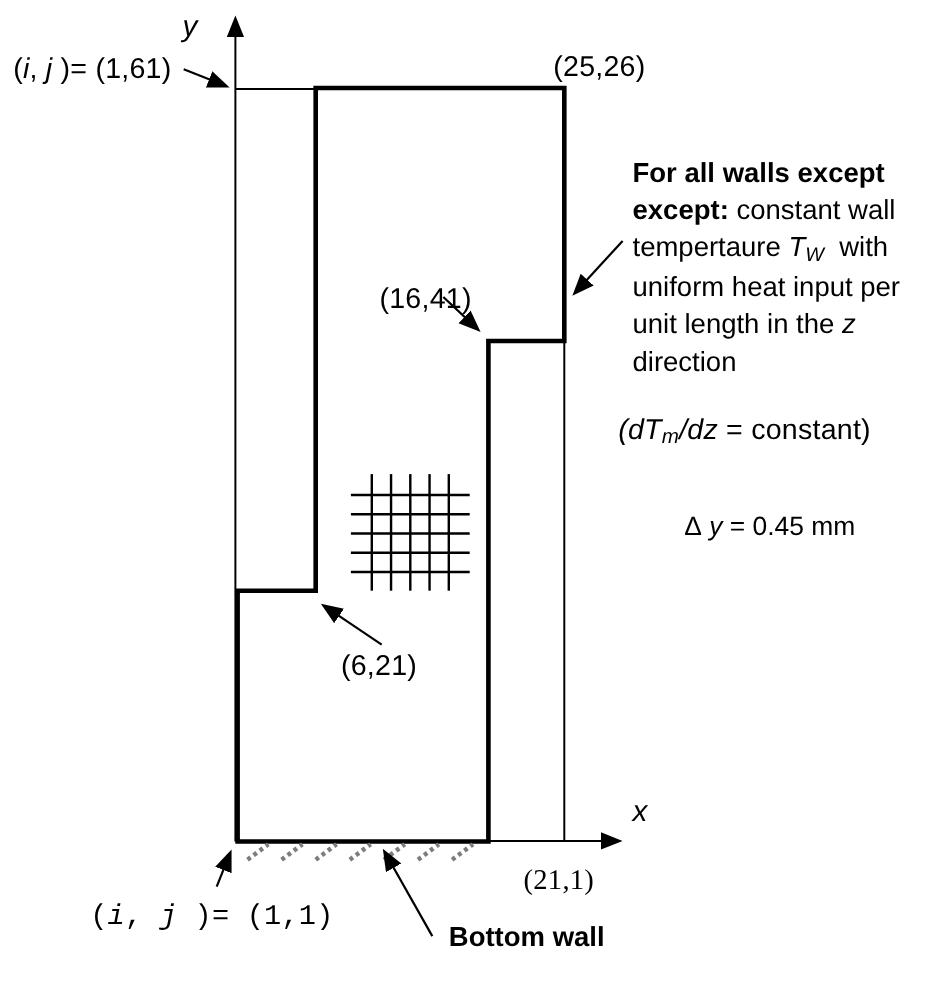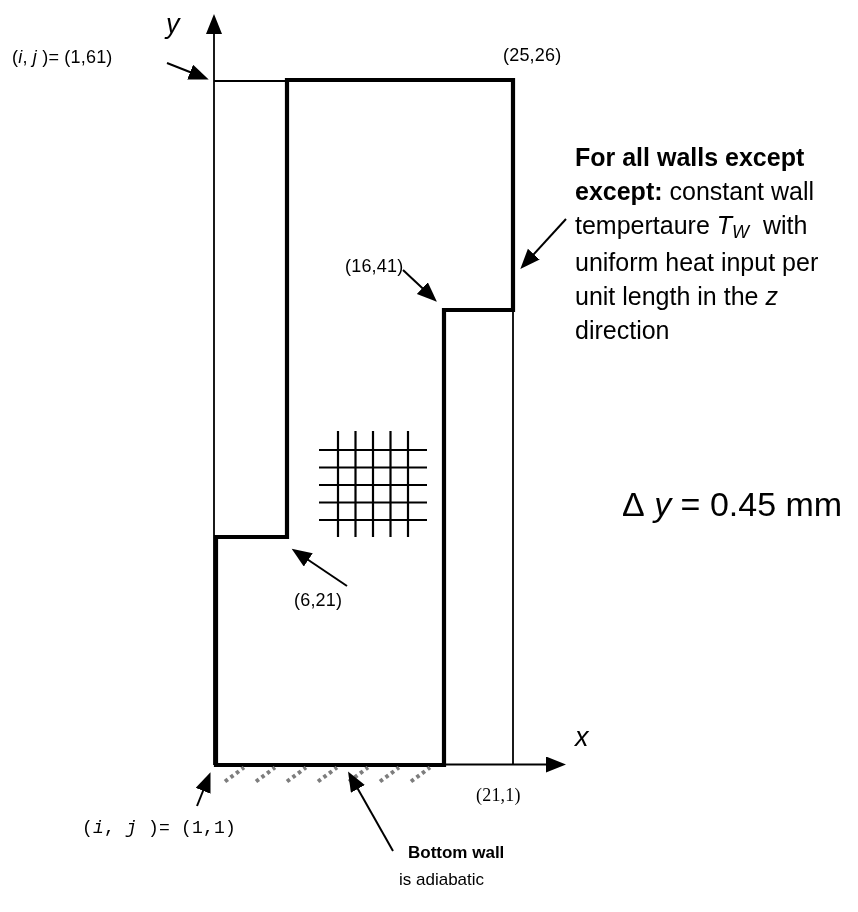"(i, j )= (1,61)" .lbl { font-size: 18px -> 26px }
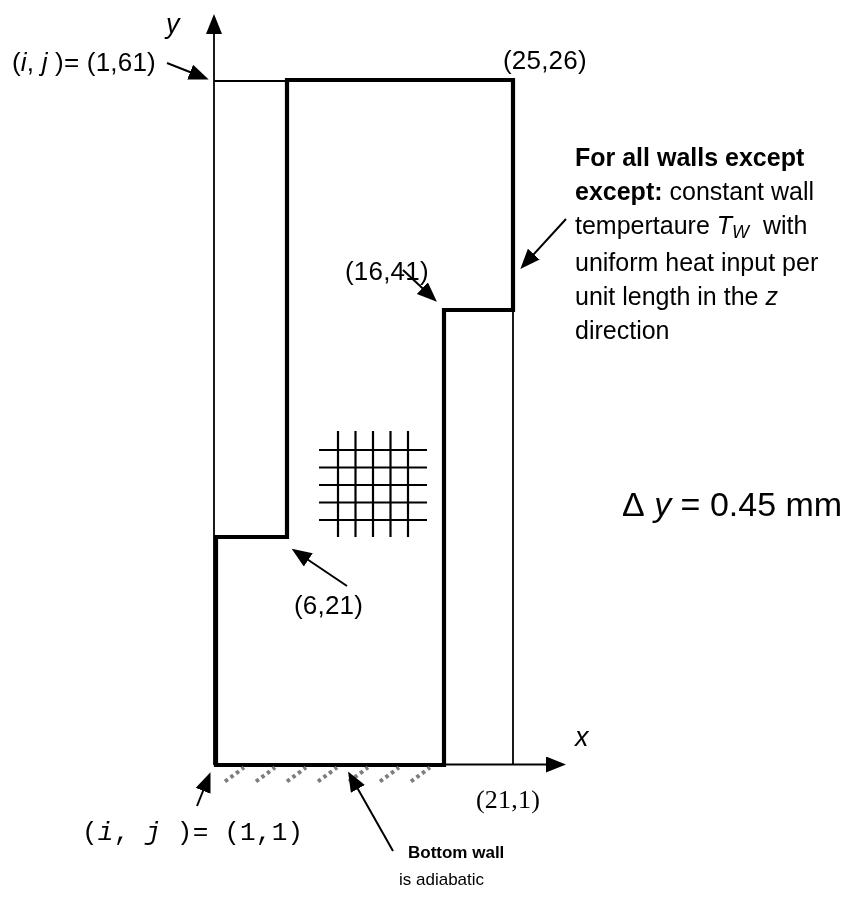"(dTm/dz = constant)" div.lbl { html: none -> <div><span>(dT</span><span>m</span><span>/dz</span><span>&nbsp;= constant)</span></div> }
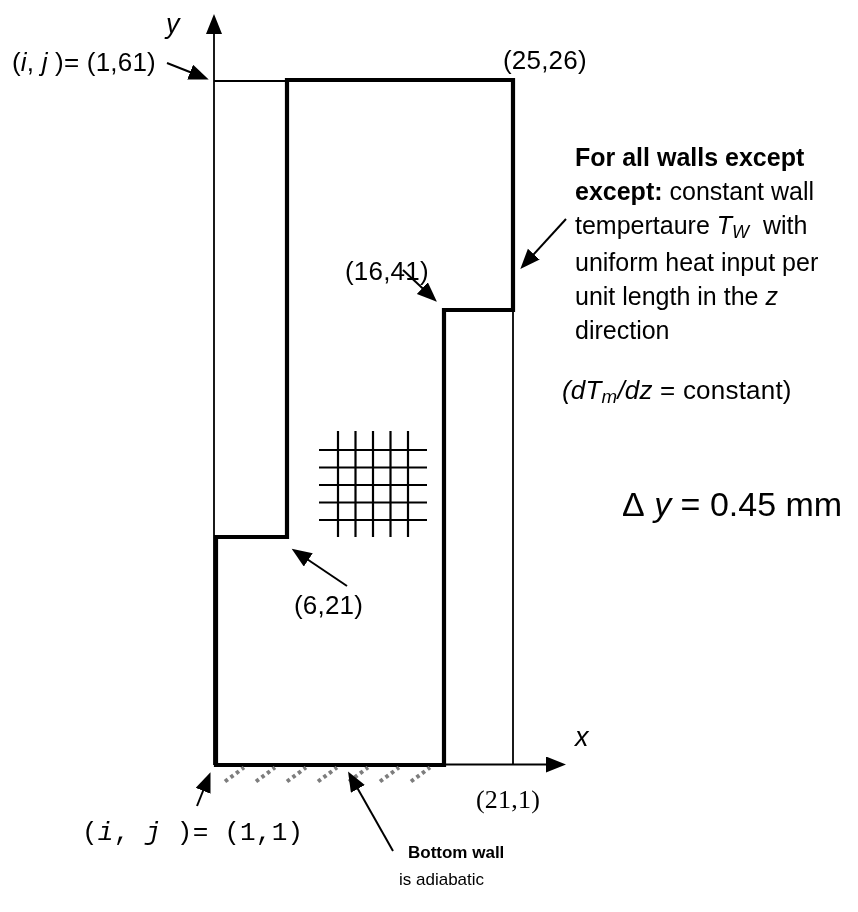"Δ y = 0.45 mm" .eq { font-size: 34px -> 24px; margin-top: 20px -> none }
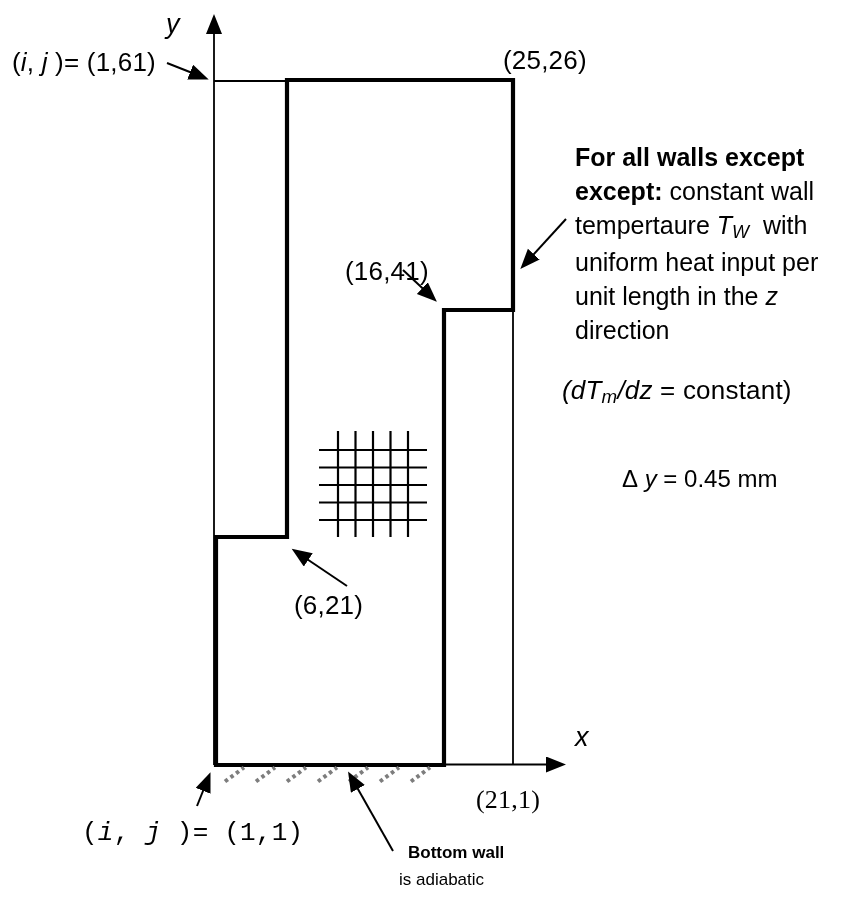"(6,21)" div.lbl { left: 294px -> 310px }
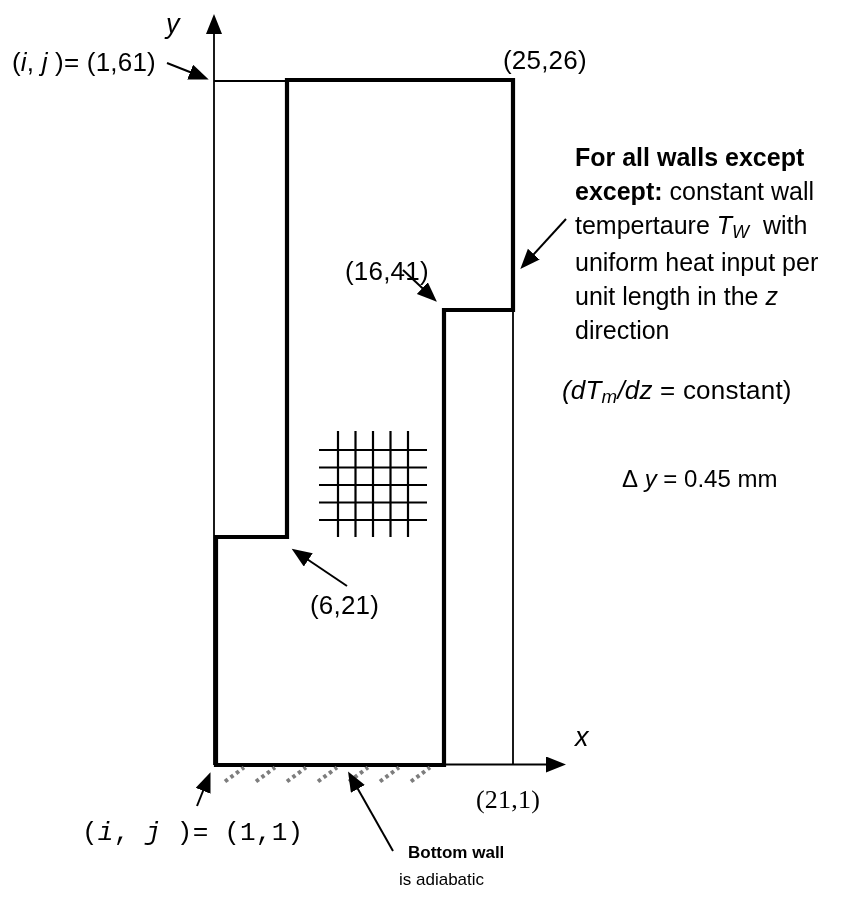"Bottom wall" .bnote { font-size: 17px -> 25px }
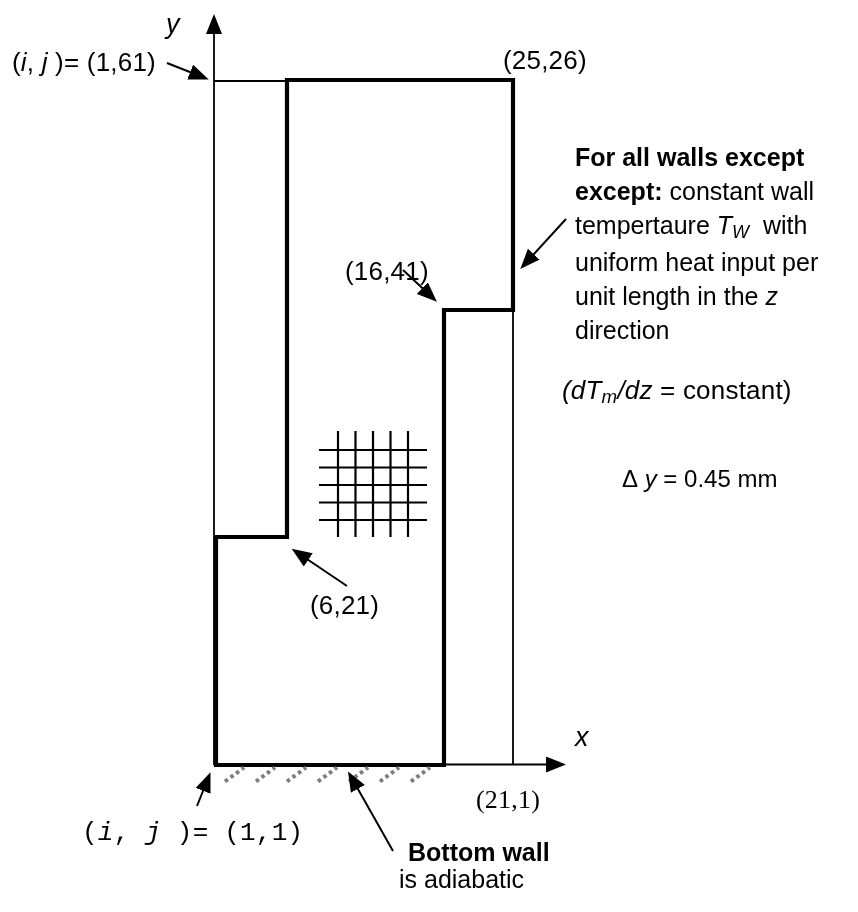"is adiabatic" div.l2 { html: <div>is adiabatic</div> -> none }
